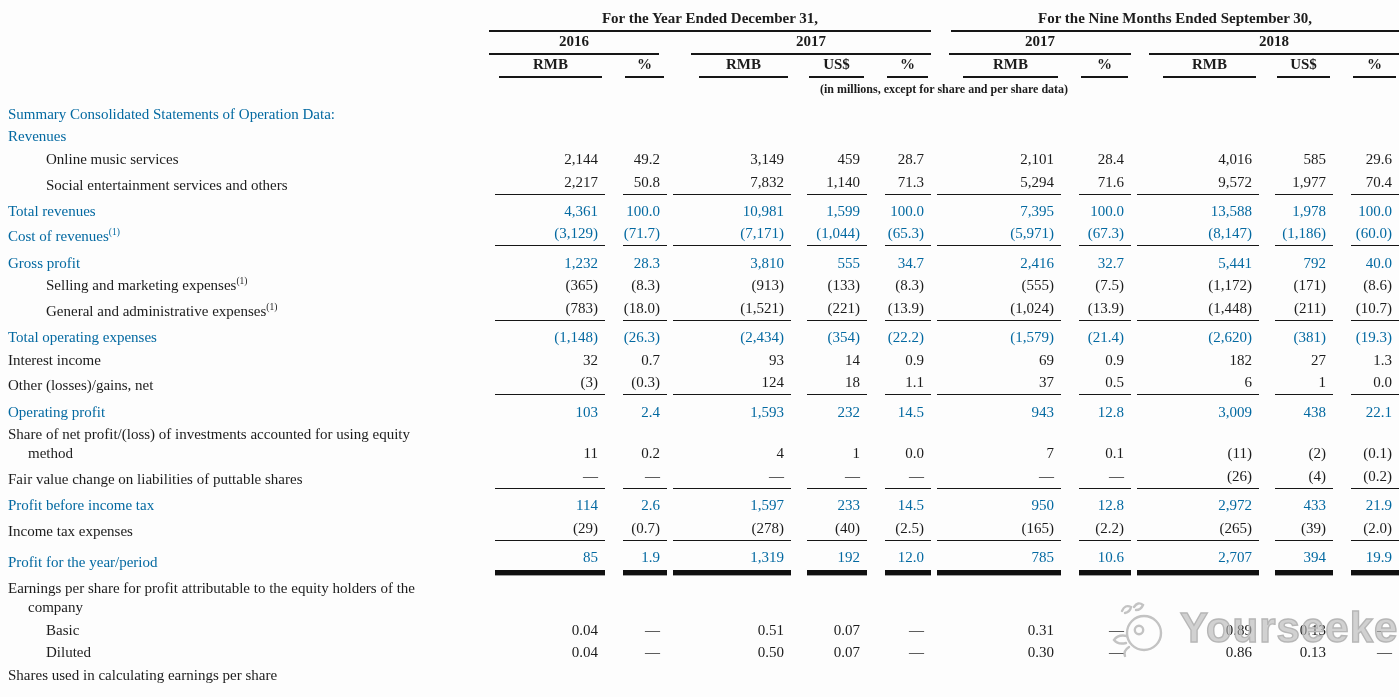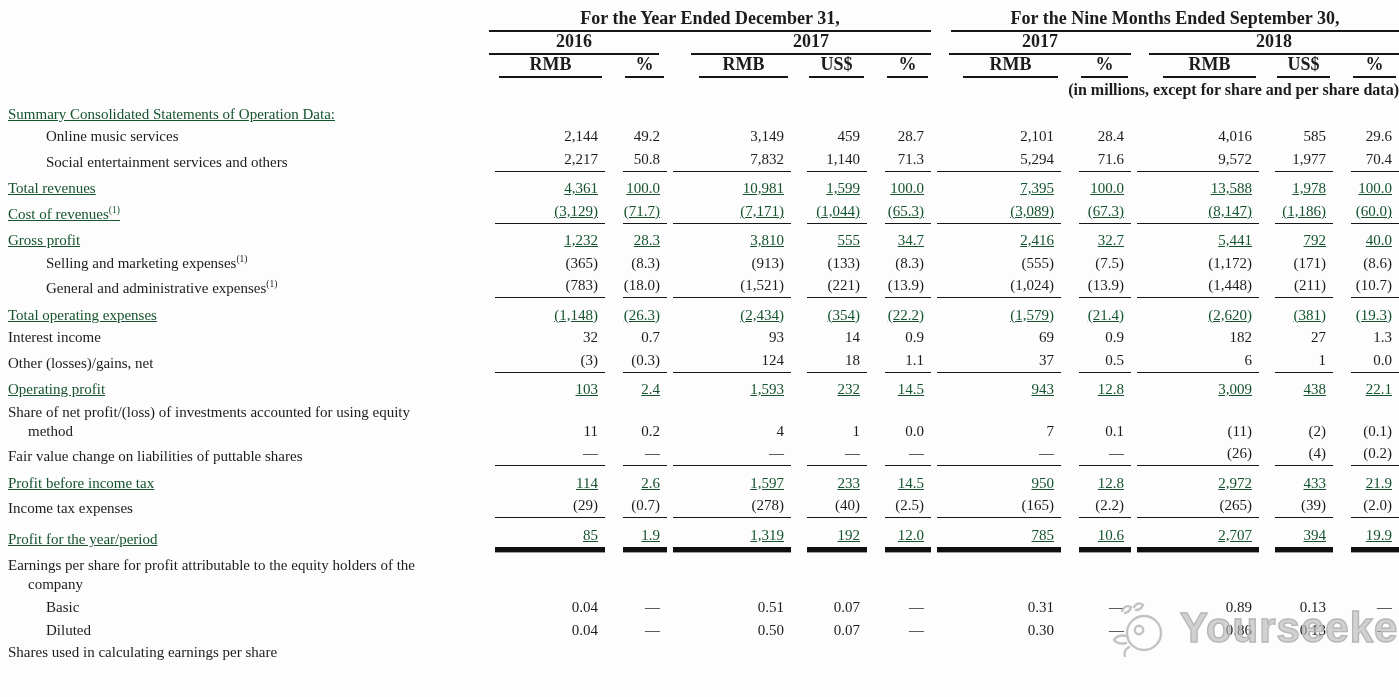"For the Year Ended December" thead th { font-size: 18px -> 15px }
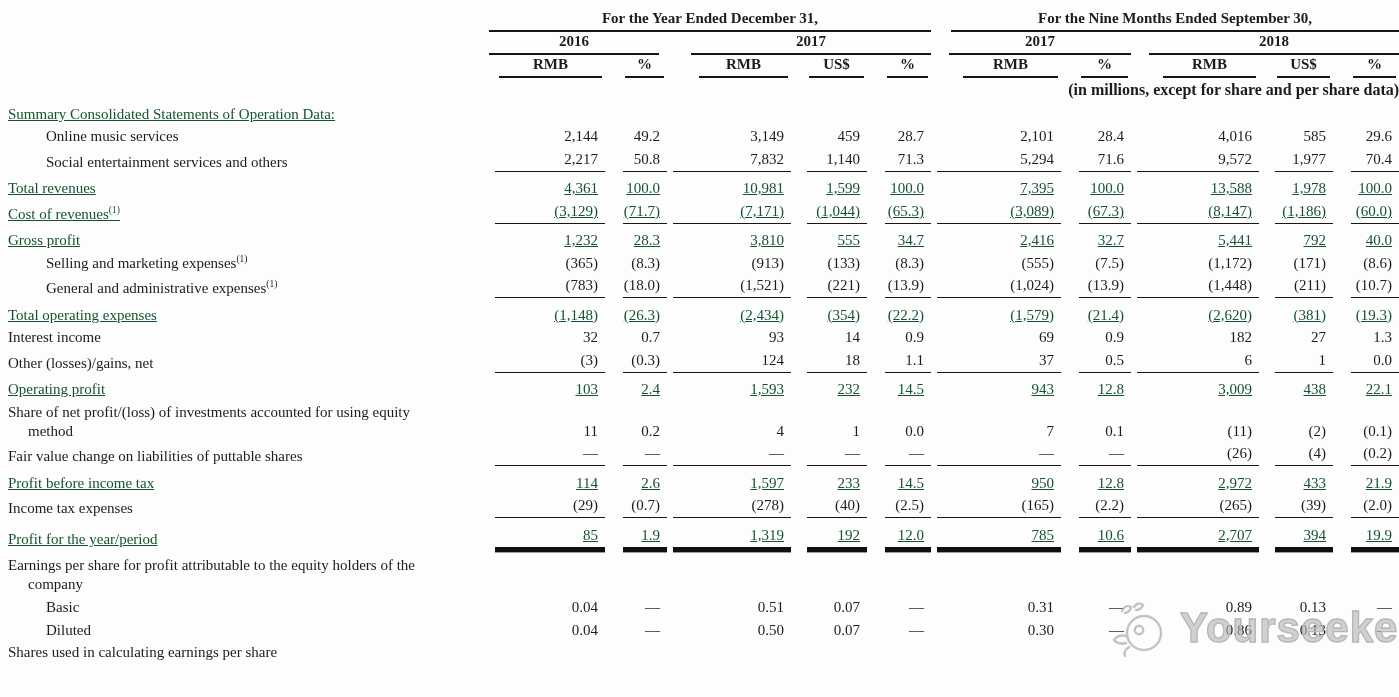"(in millions, except for share" .note { font-size: 16px -> 12px; text-align: right -> center }
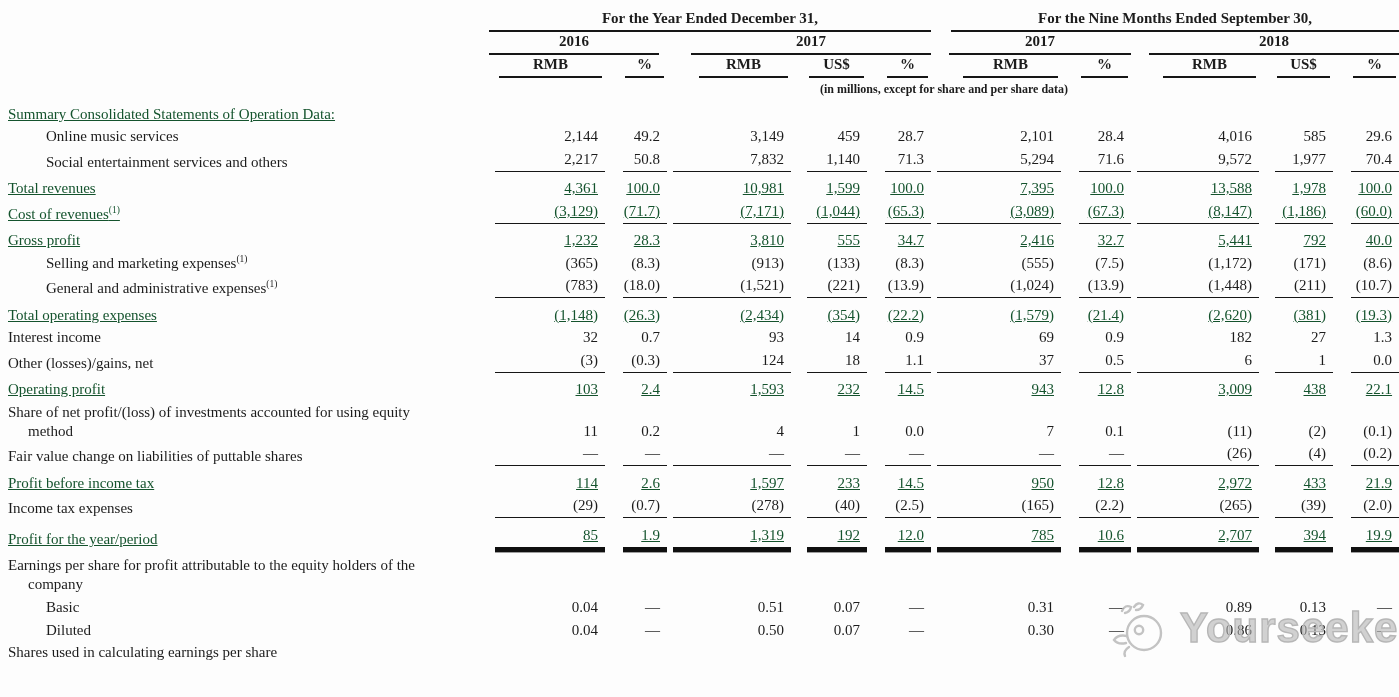"Summary Consolidated Statements of" tbody tr.bold { color: #14532d -> #0369a1; text-decoration: underline -> none }
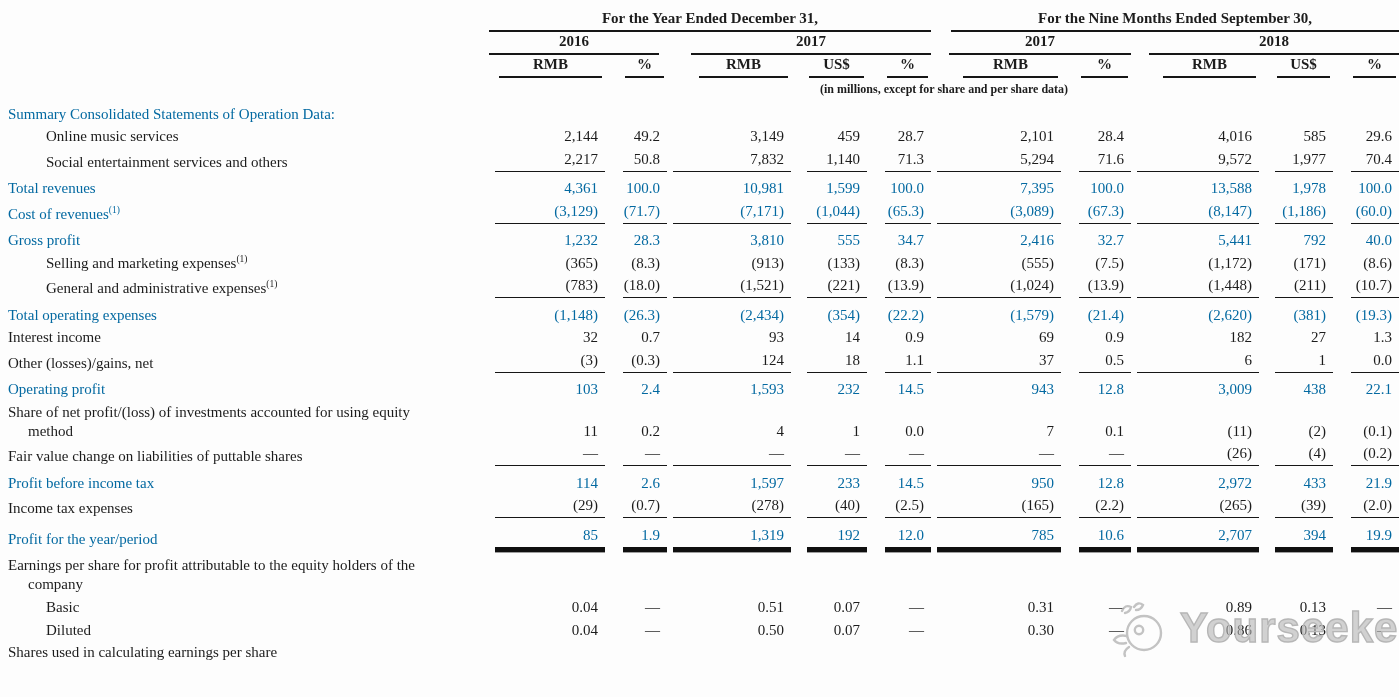"Revenues" tr.bold { html: none -> <tr> <td> <div><span>Revenues</span></div> </td> <td></td> <td></td> <td></td> <td></td> <td></td> <td></td> <td></td> <td></td> <td></td> <td></td> </tr> }
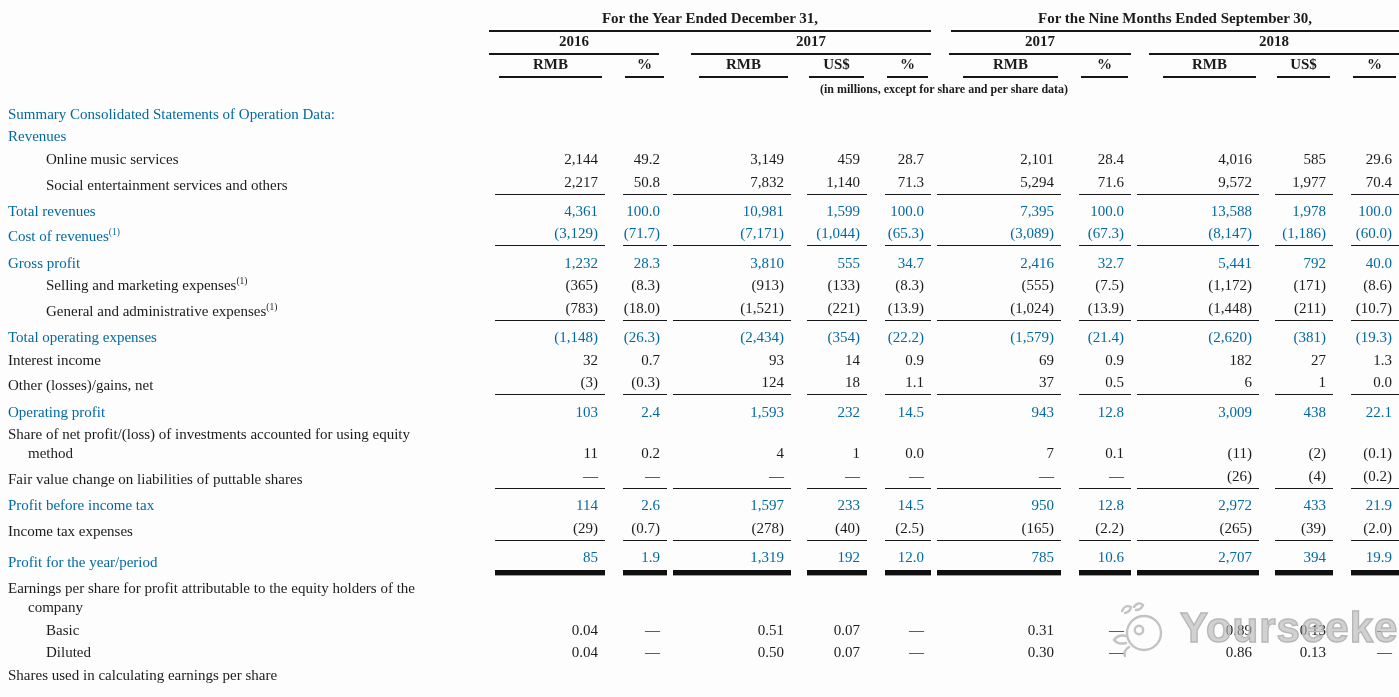"(3,089)" span.cl { text: 3,089 -> 5,971 }
